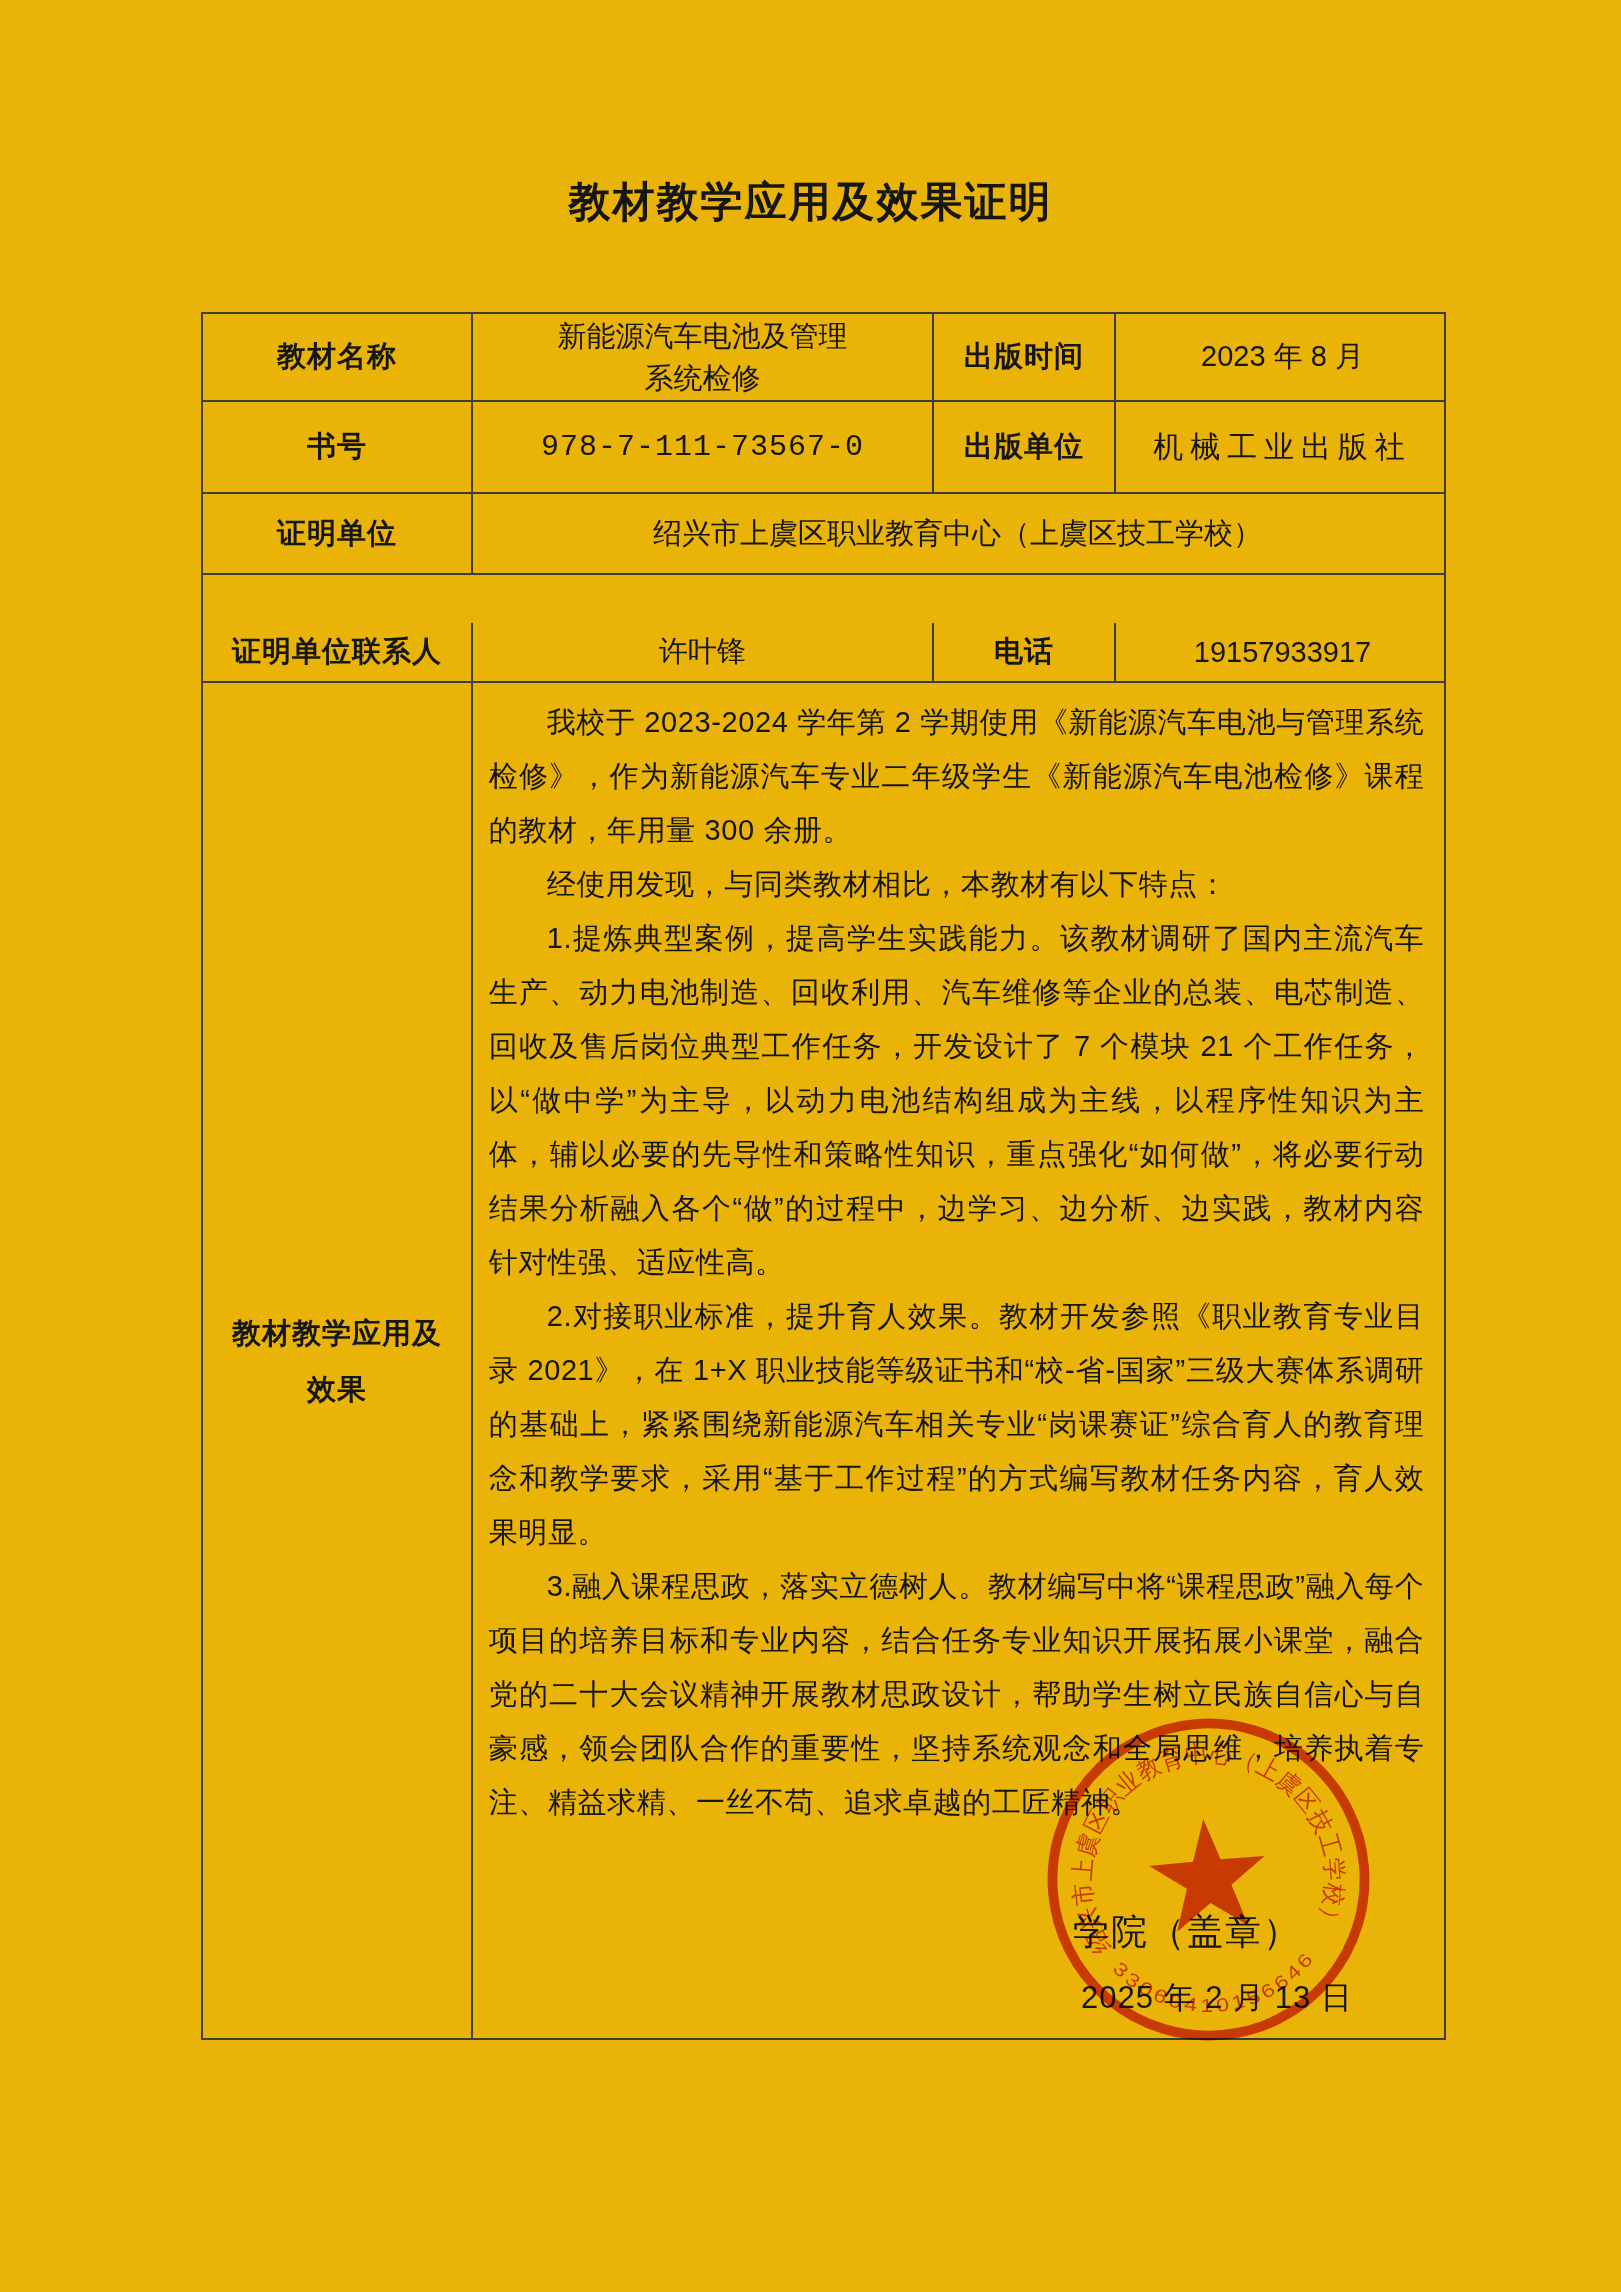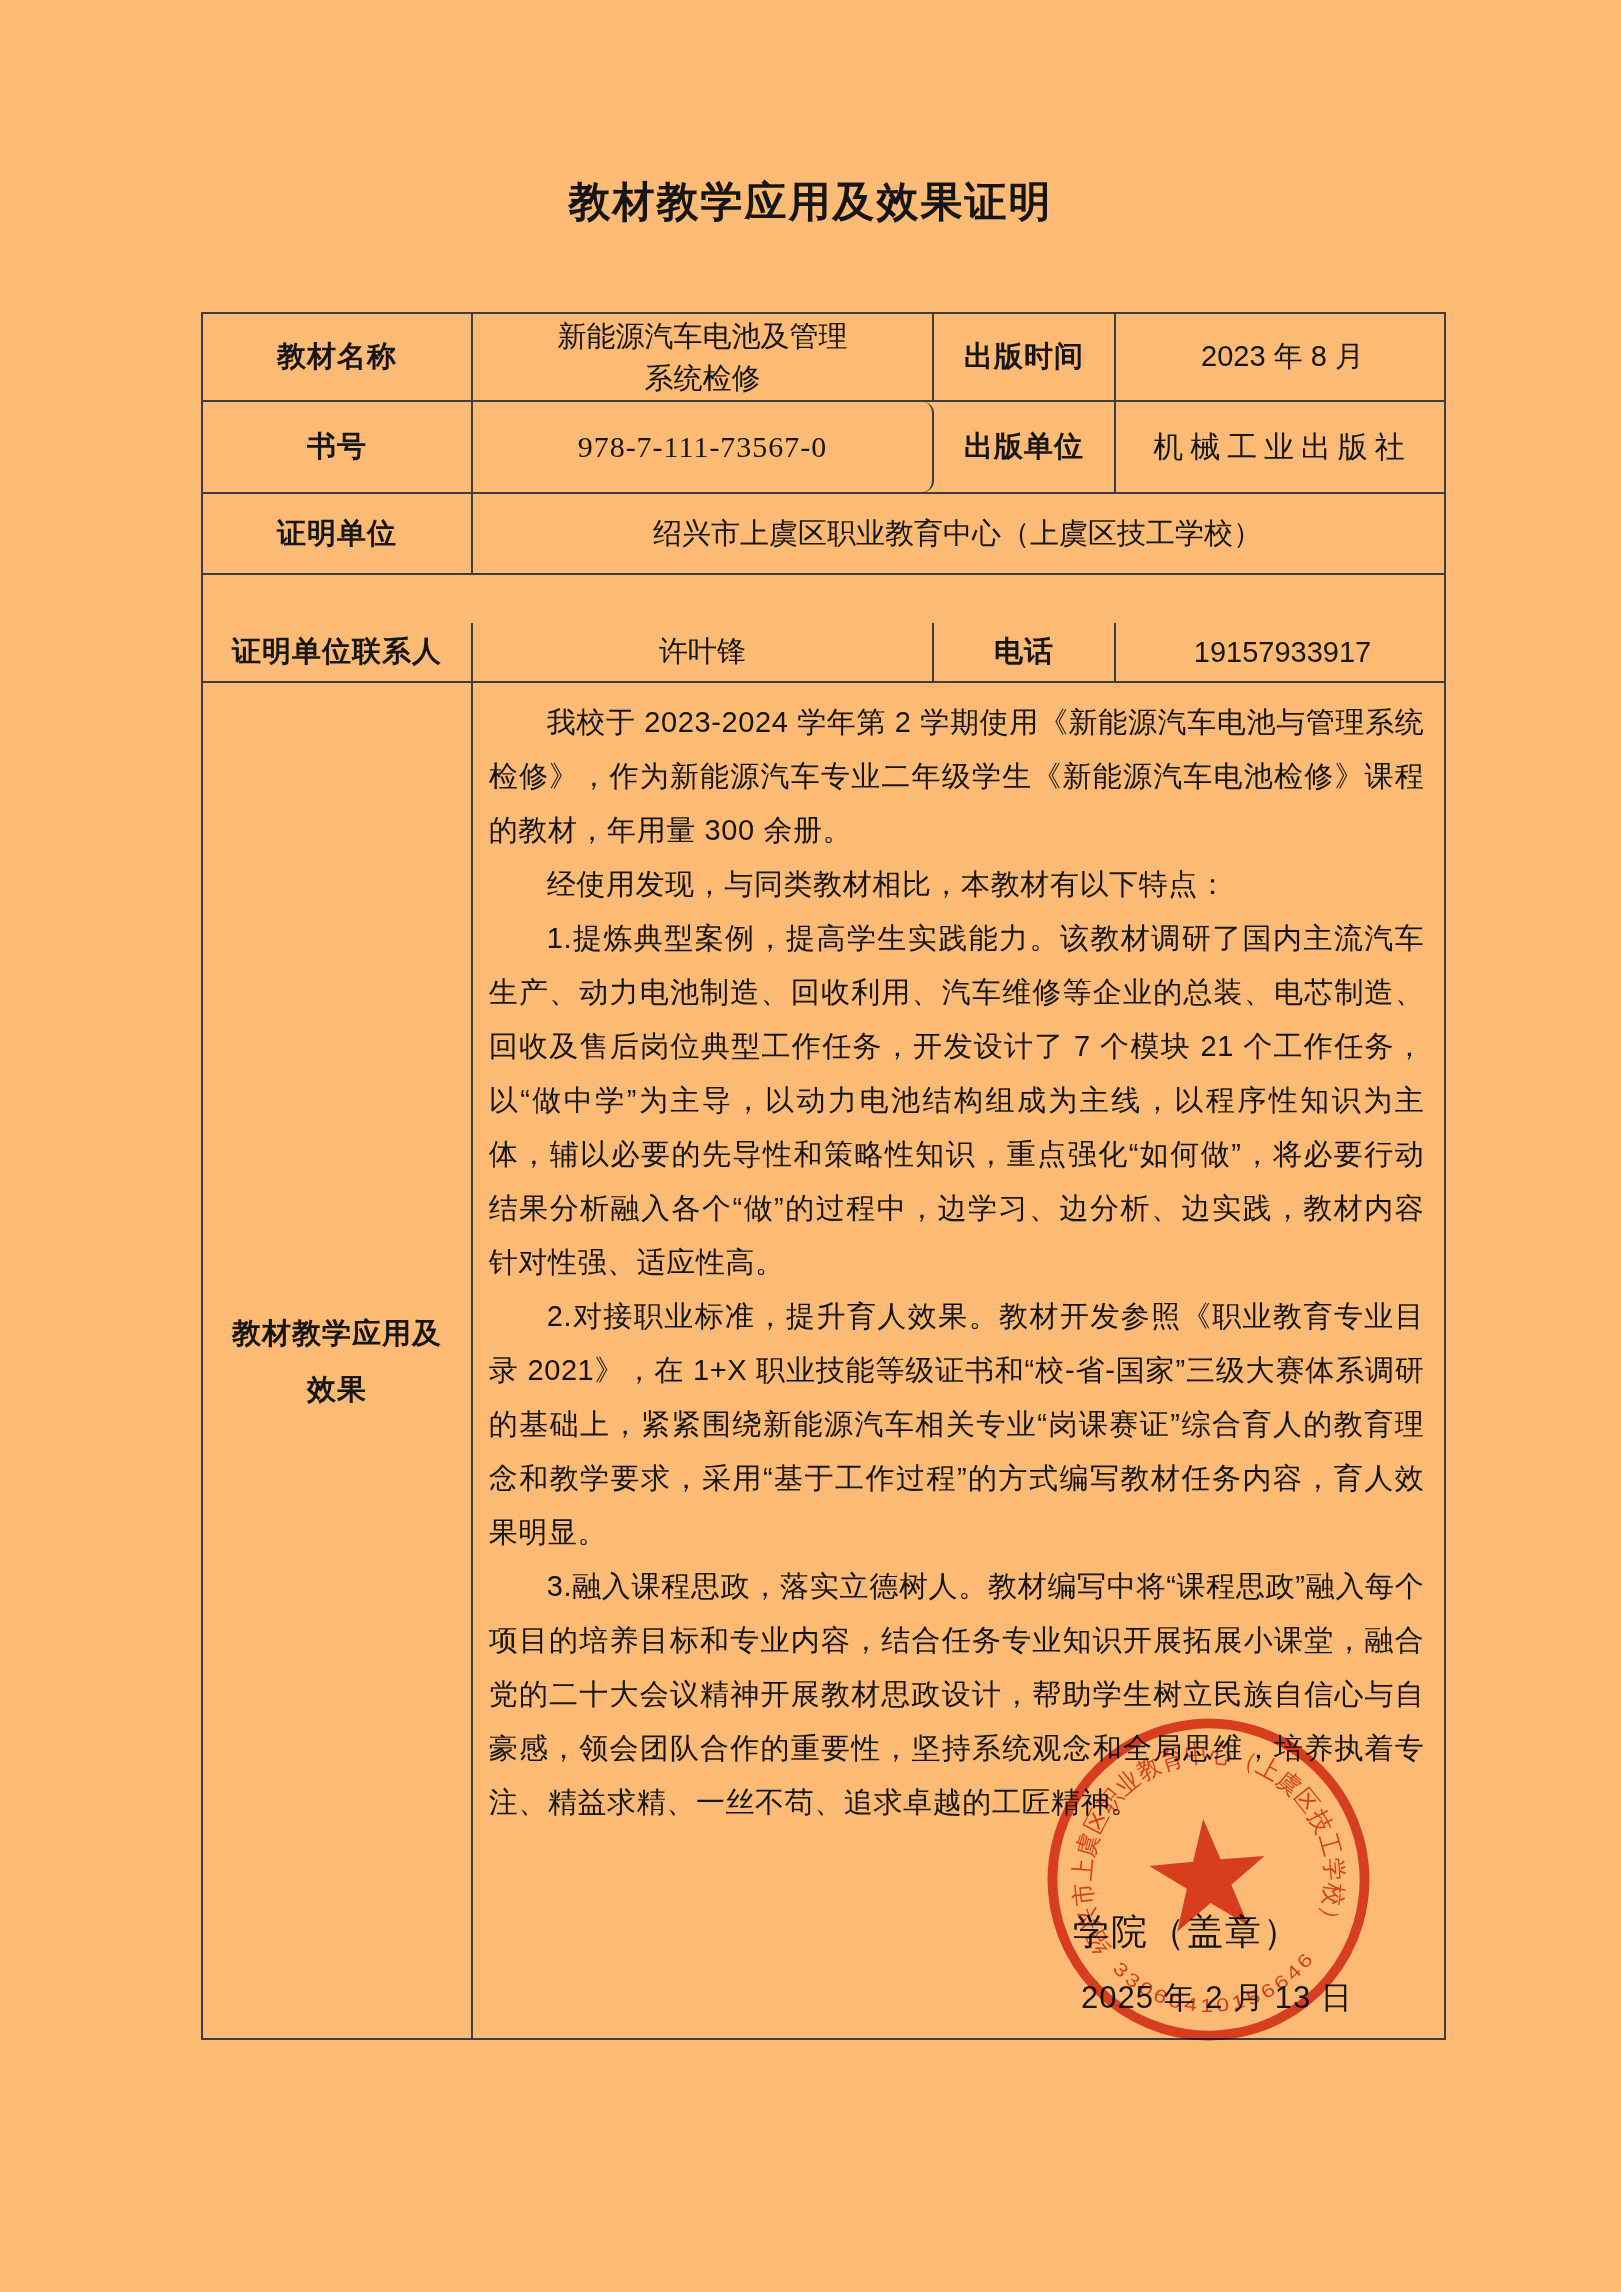"教材教学应用及效果证明" .page { background: #fdba74 -> #eab308 }
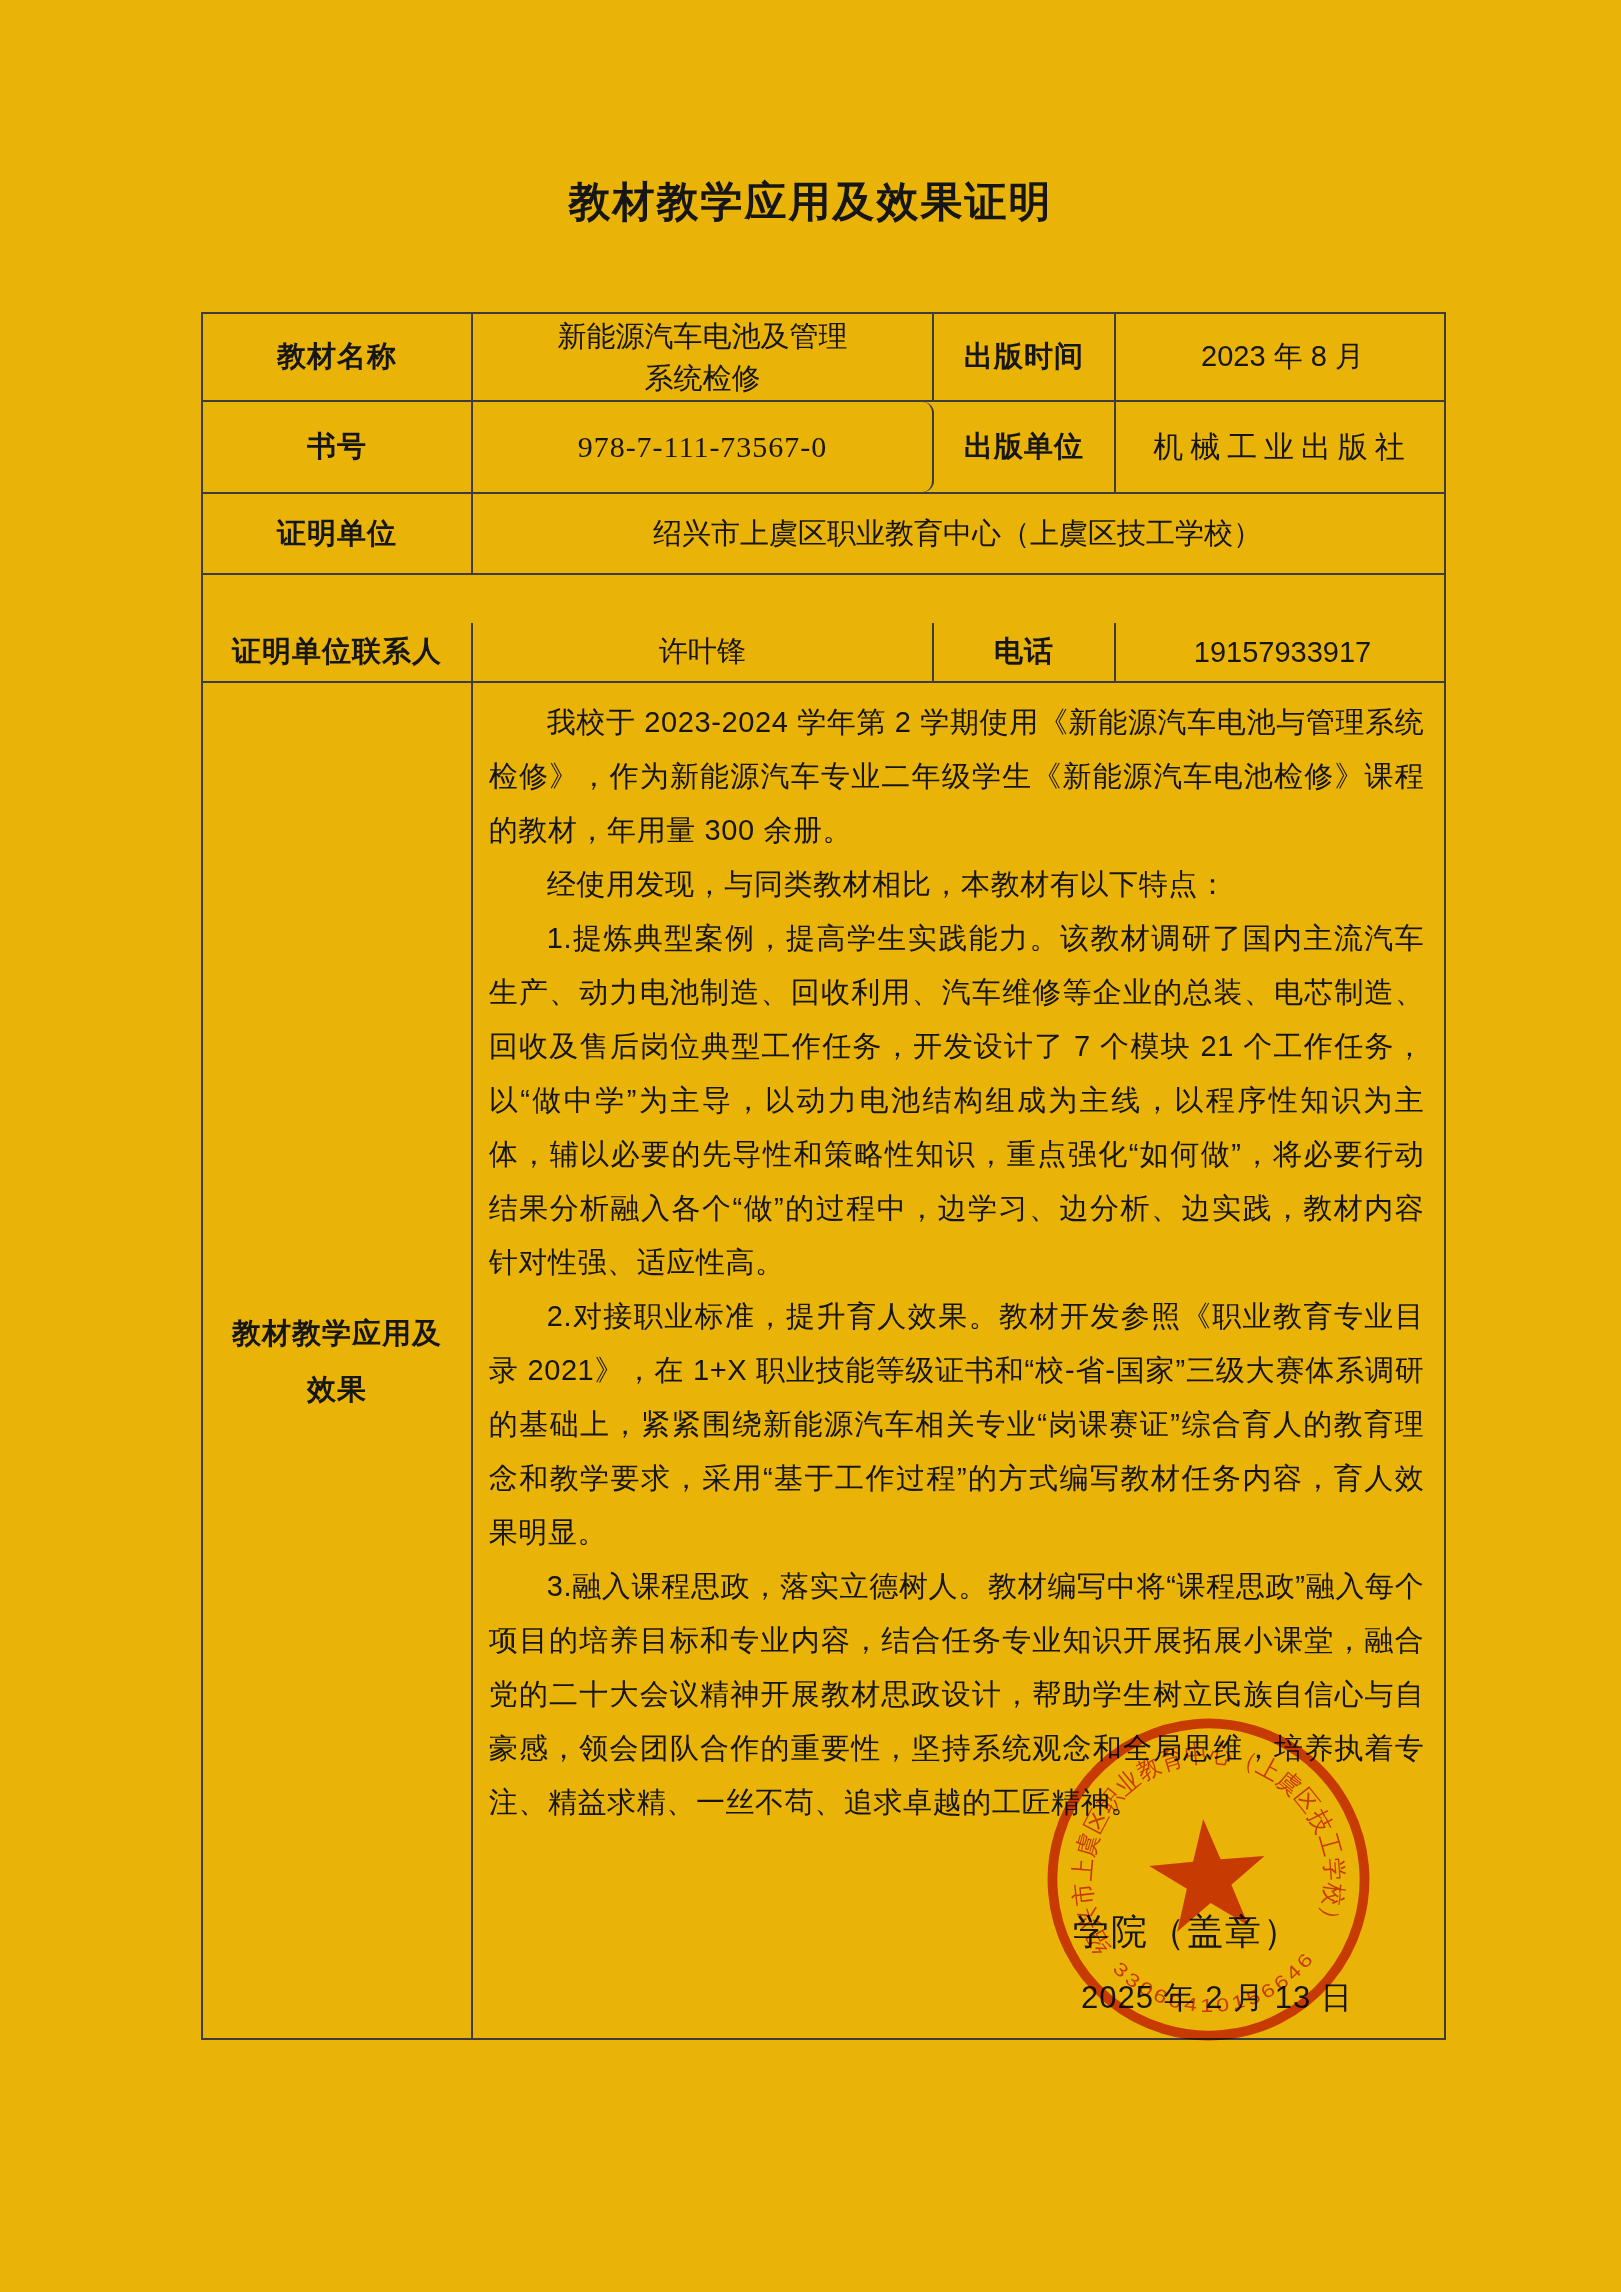"978-7-111-73567-0" .serif { border-radius: 11px -> none; font-family: Liberation Serif, serif -> Liberation Mono, monospace }
